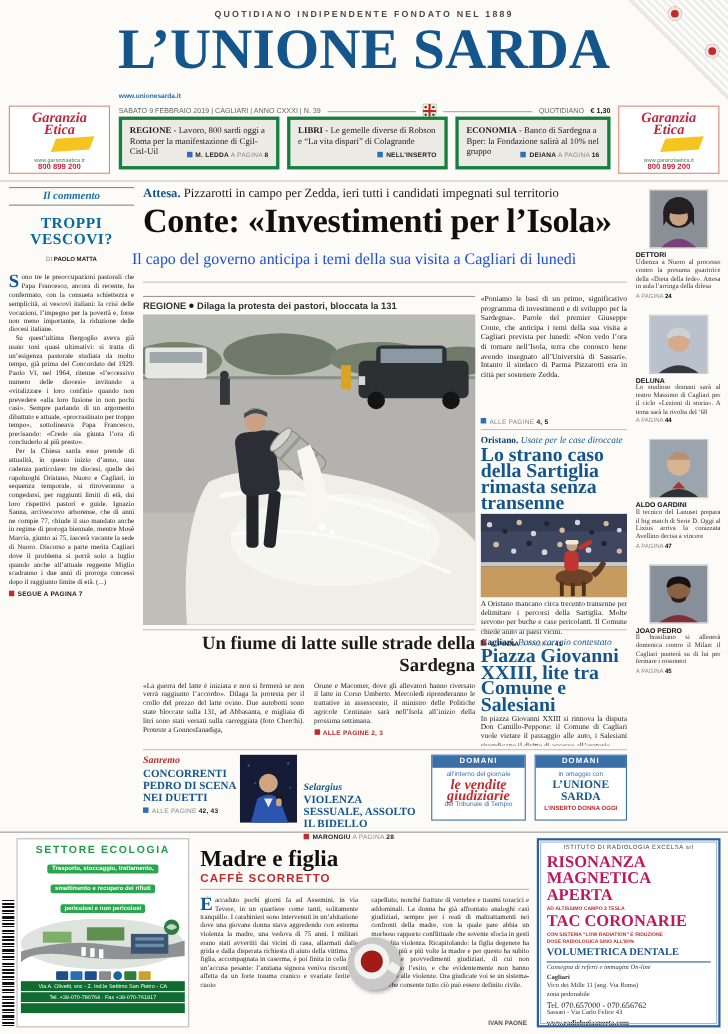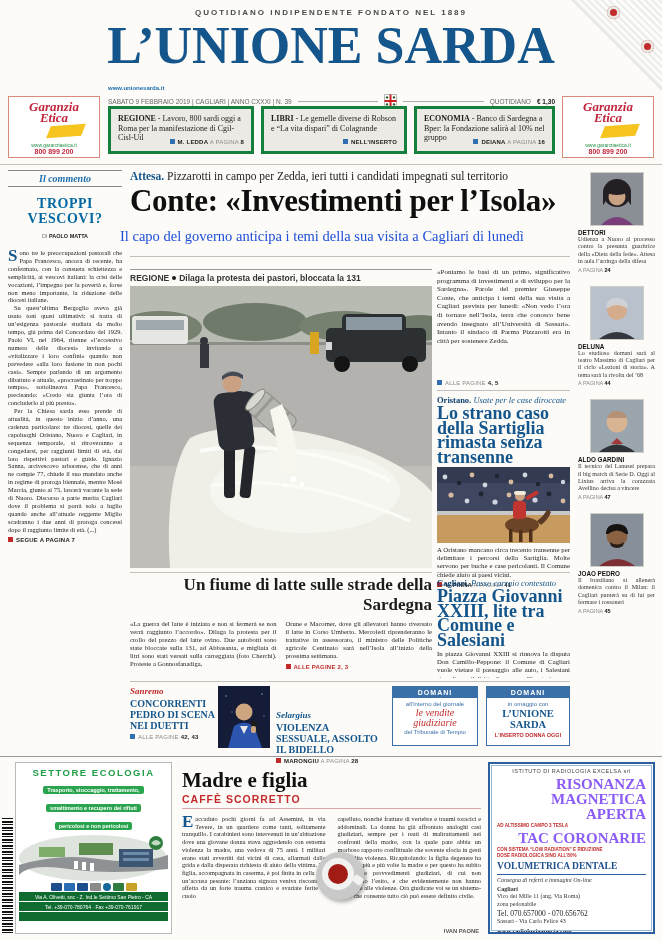"le vendite giudiziarie" #domani1 .l2 { font-size: 10px -> 13px; font-weight: normal -> bold }
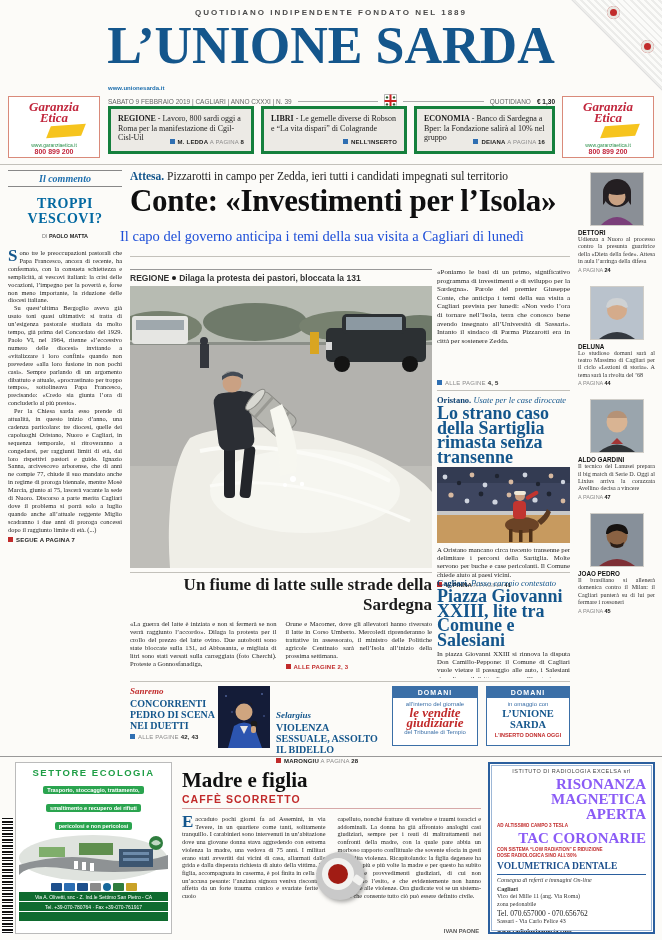"RISONANZA MAGNETICA APERTA" .radbig { color: #8b5cf6 -> #be185d; text-align: right -> none }
